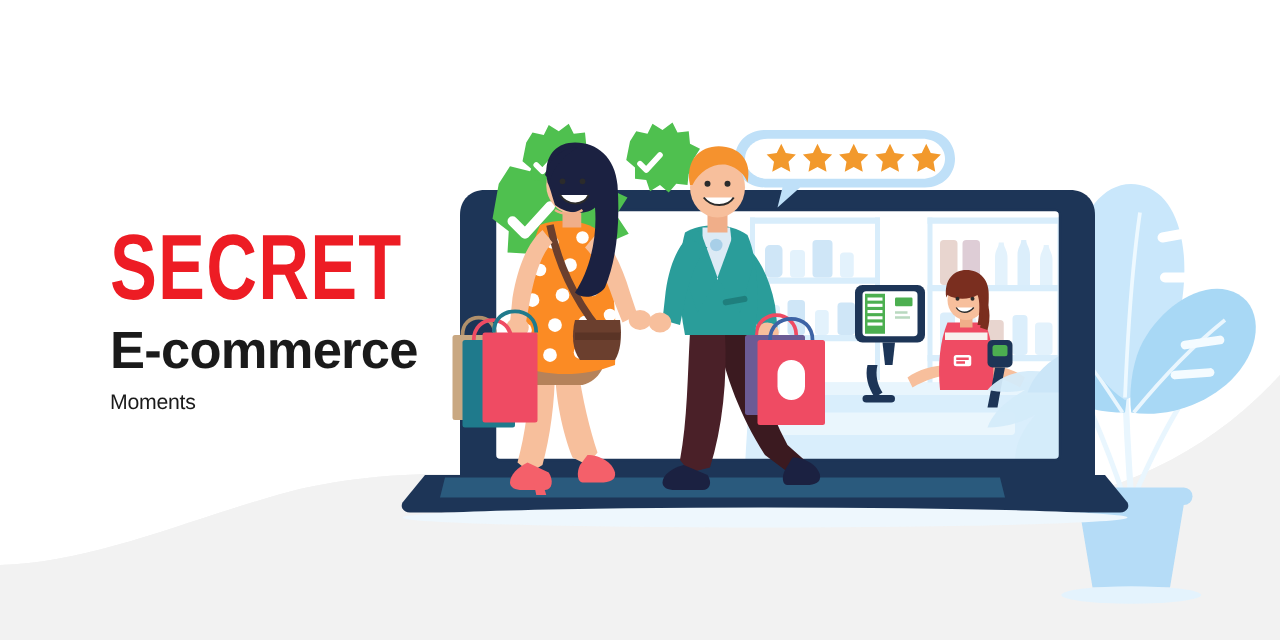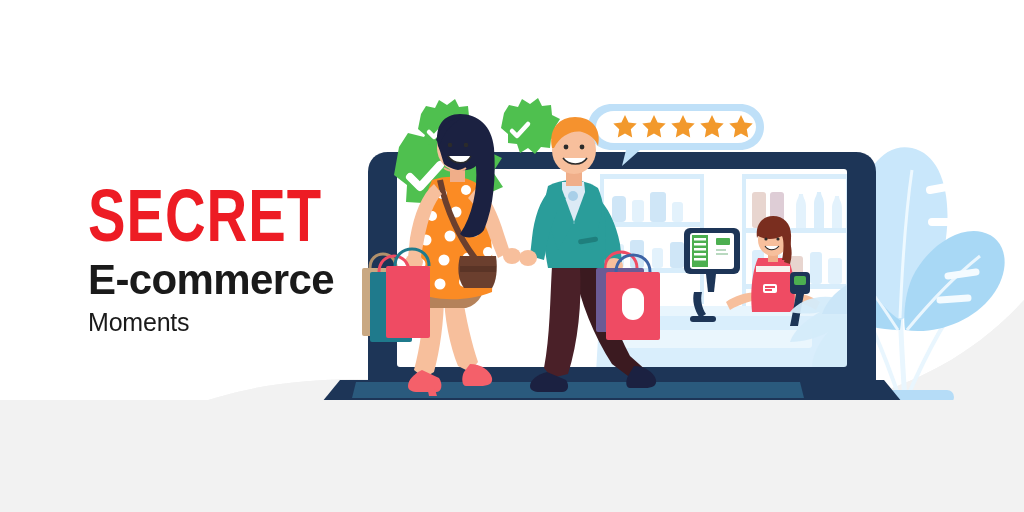"SECRET" #banner { height: 400px -> 512px }
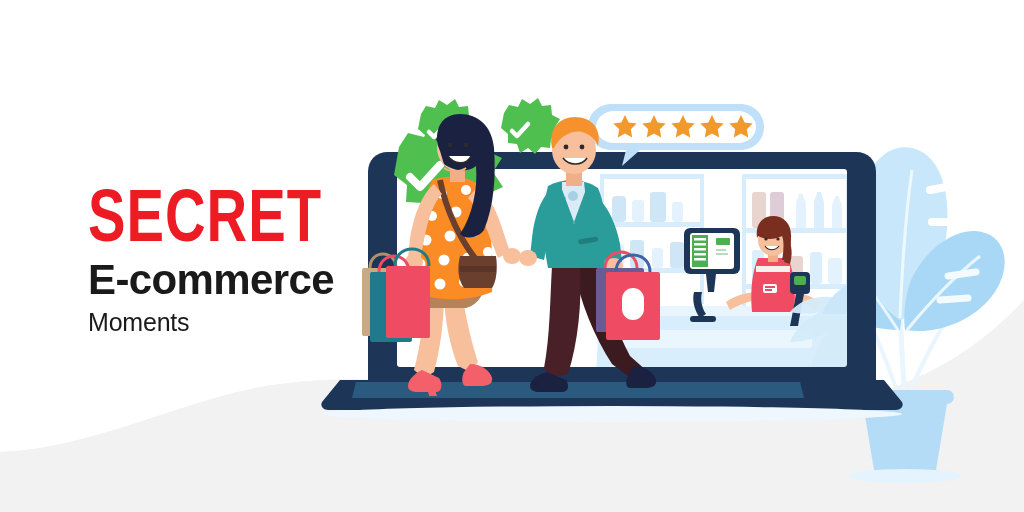"Moments" .hl-3 { font-size: 25px -> 17px }
